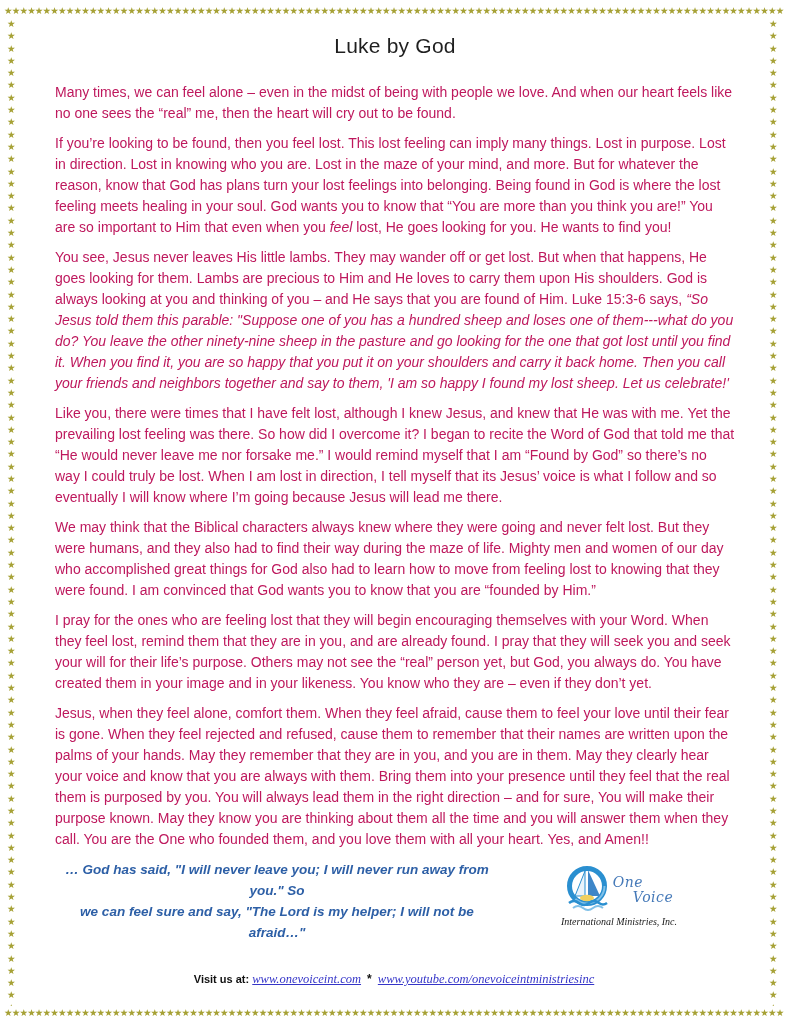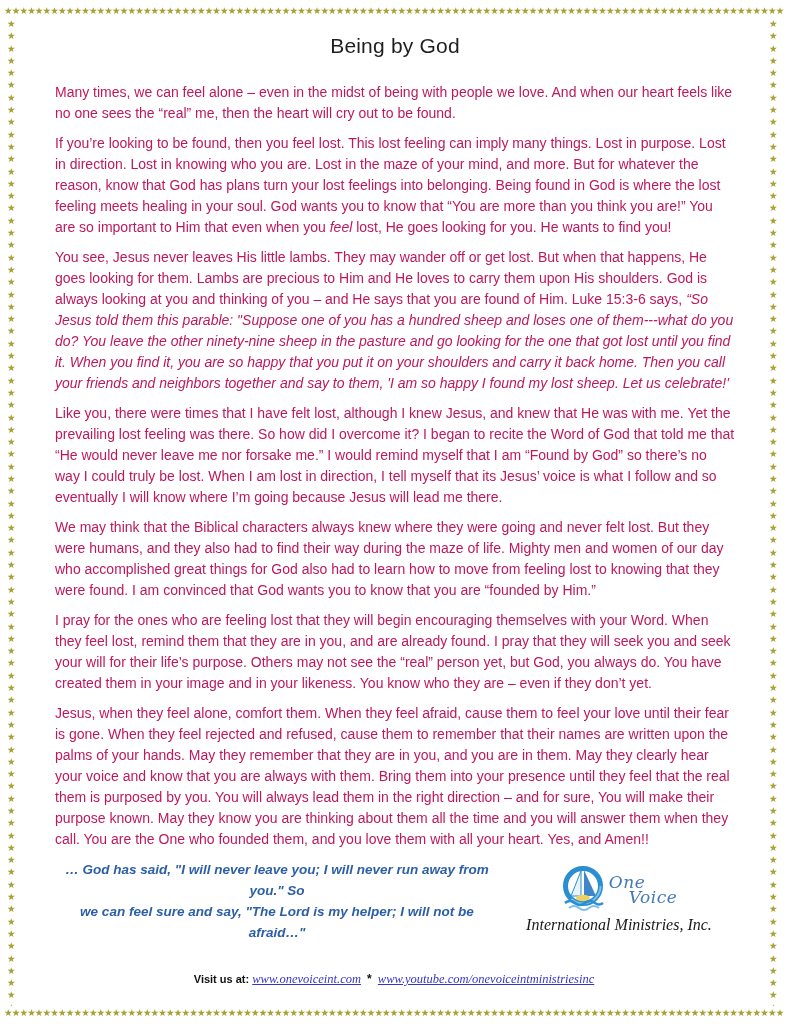"Being by God" h1.doc-title { text: Being -> Luke }
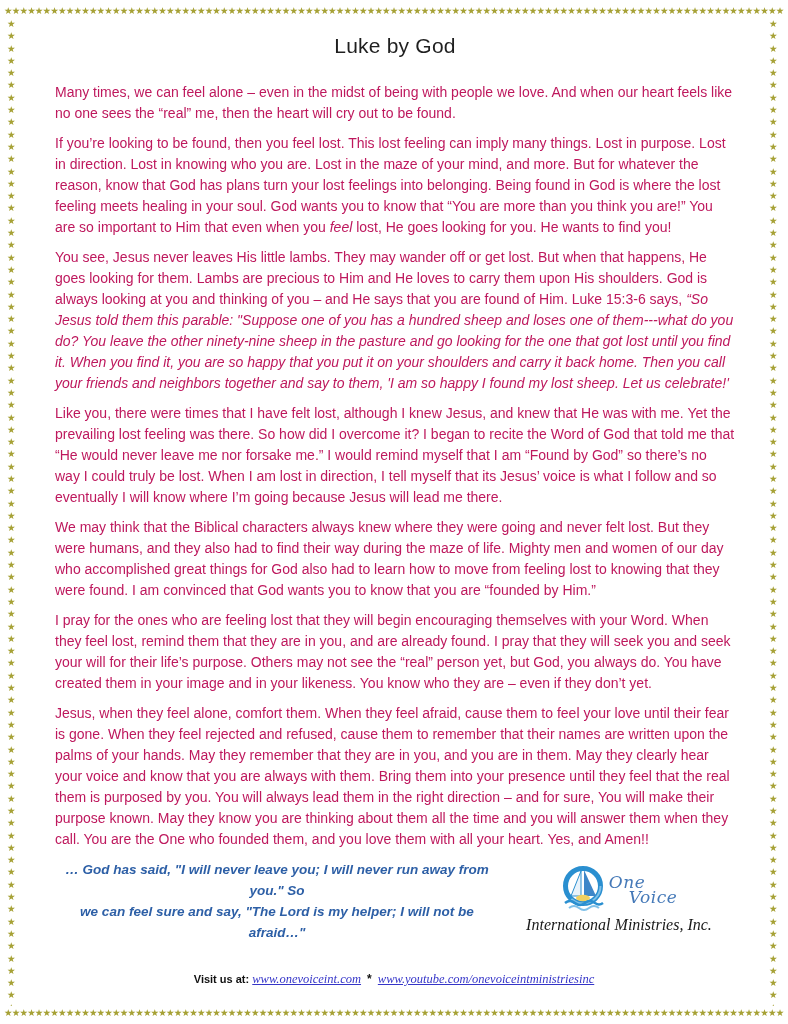"One" .logo-text { font-size: 17px -> 14px }
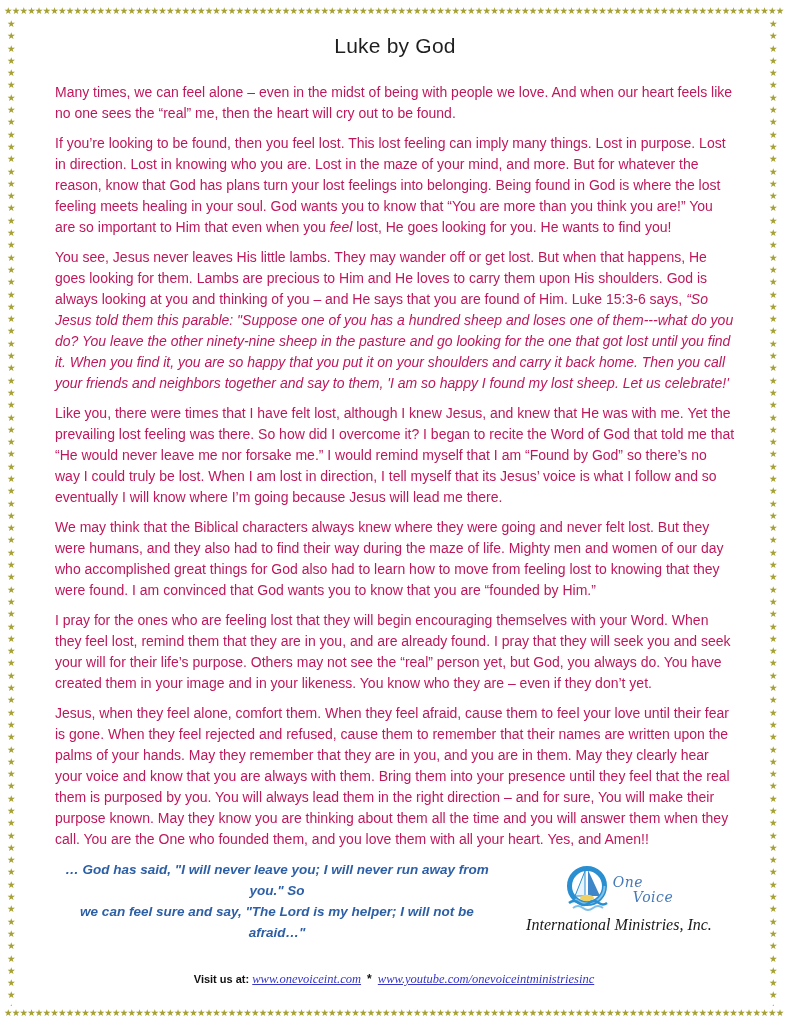"International Ministries, Inc." .logo-subtitle { font-size: 16px -> 10px }
